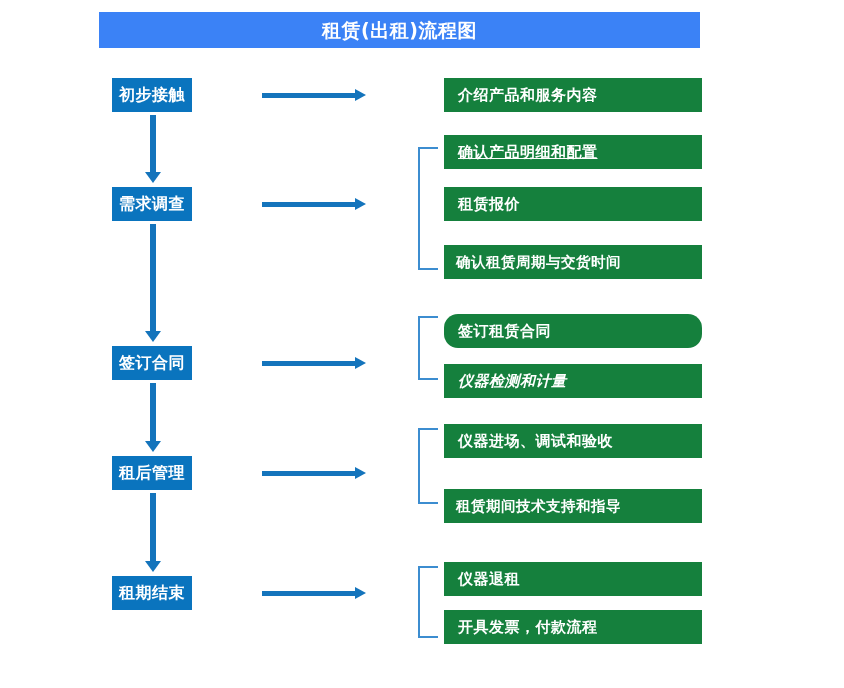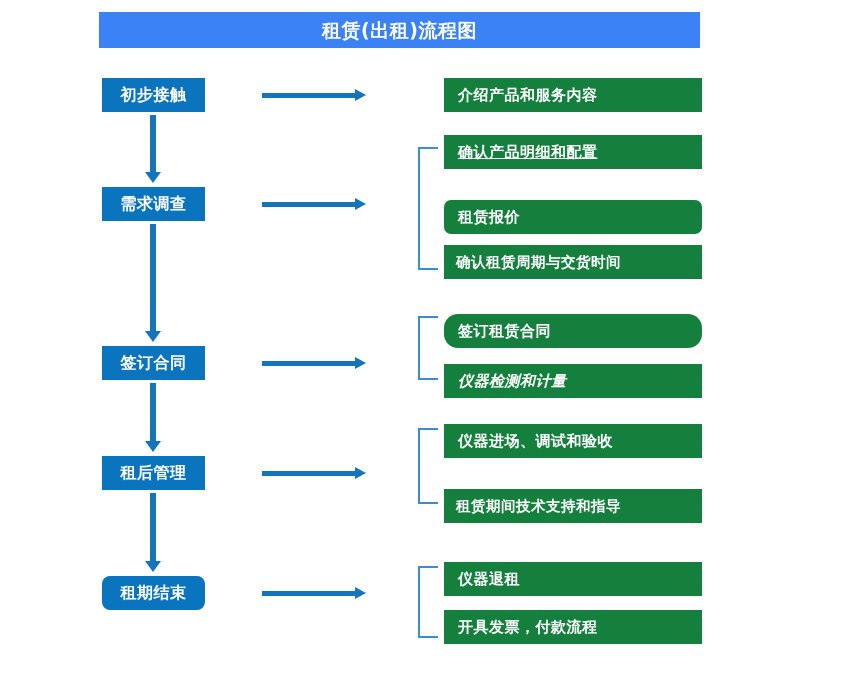"初步接触" .stage-box { margin-left: none -> 10px; width: 103px -> 80px }
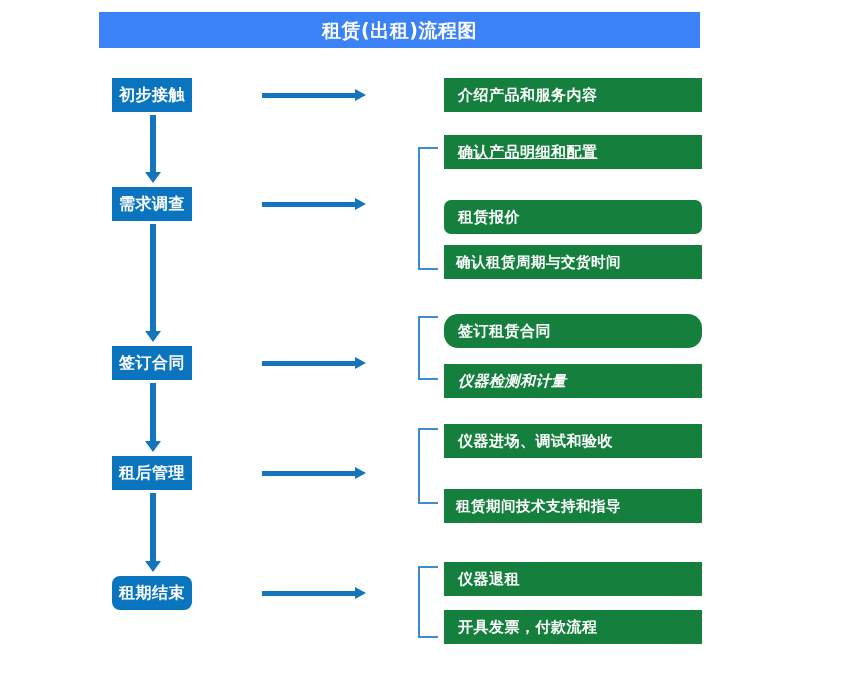"租赁报价" div.detail-box { border-radius: 7px -> none; top: 200px -> 187px }
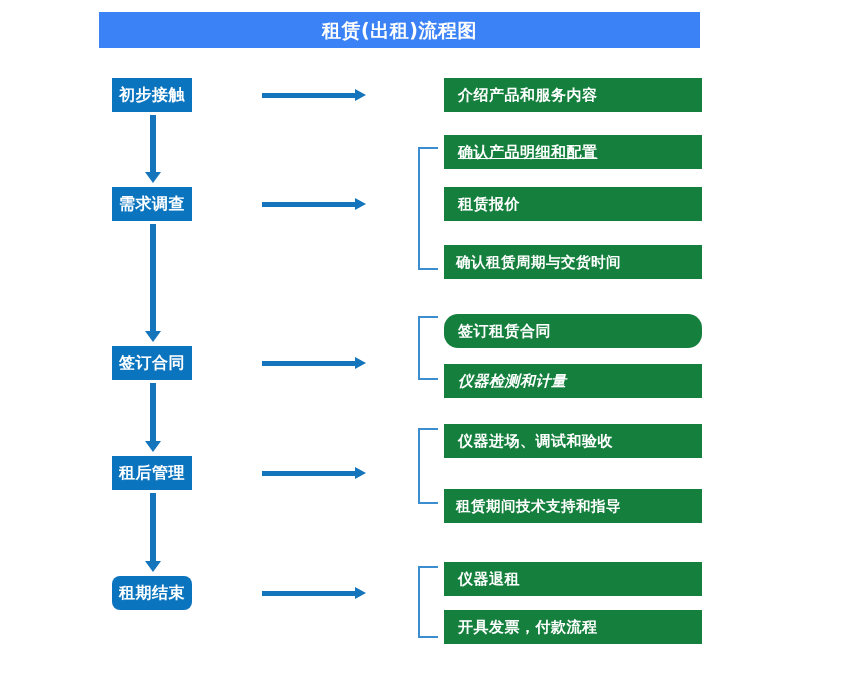"租期结束" div.stage-box { border-radius: 8px -> none }
